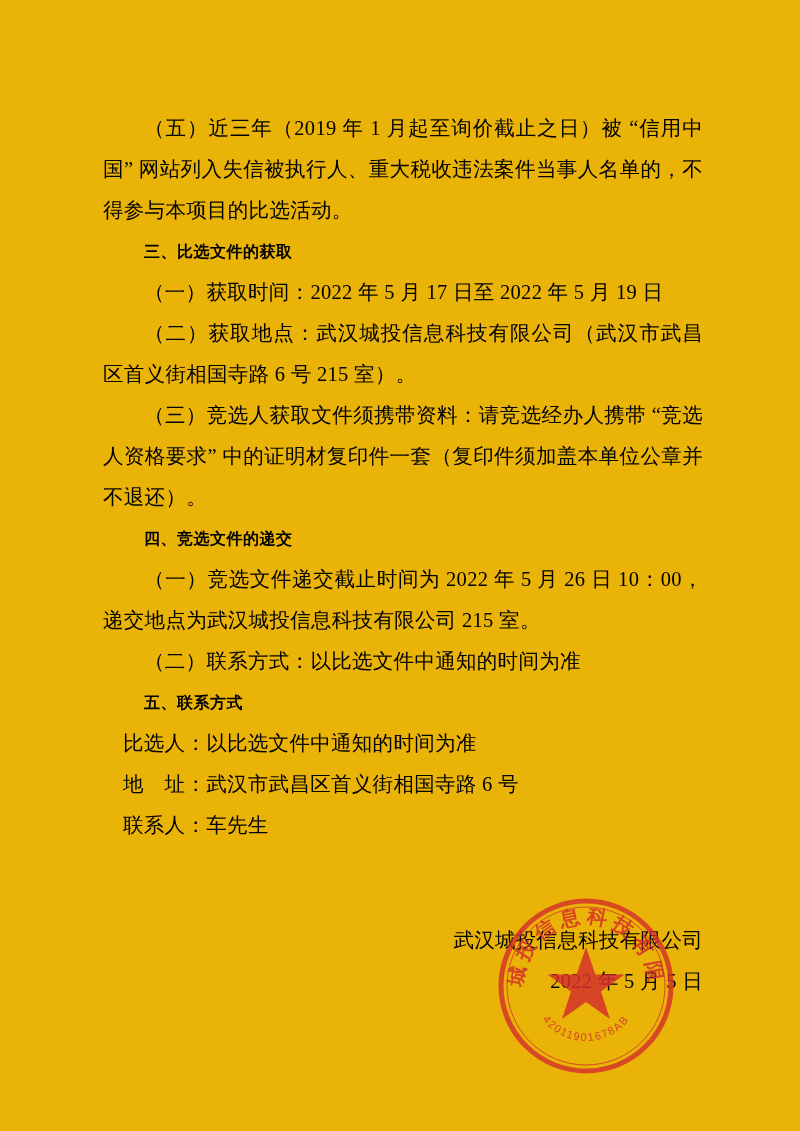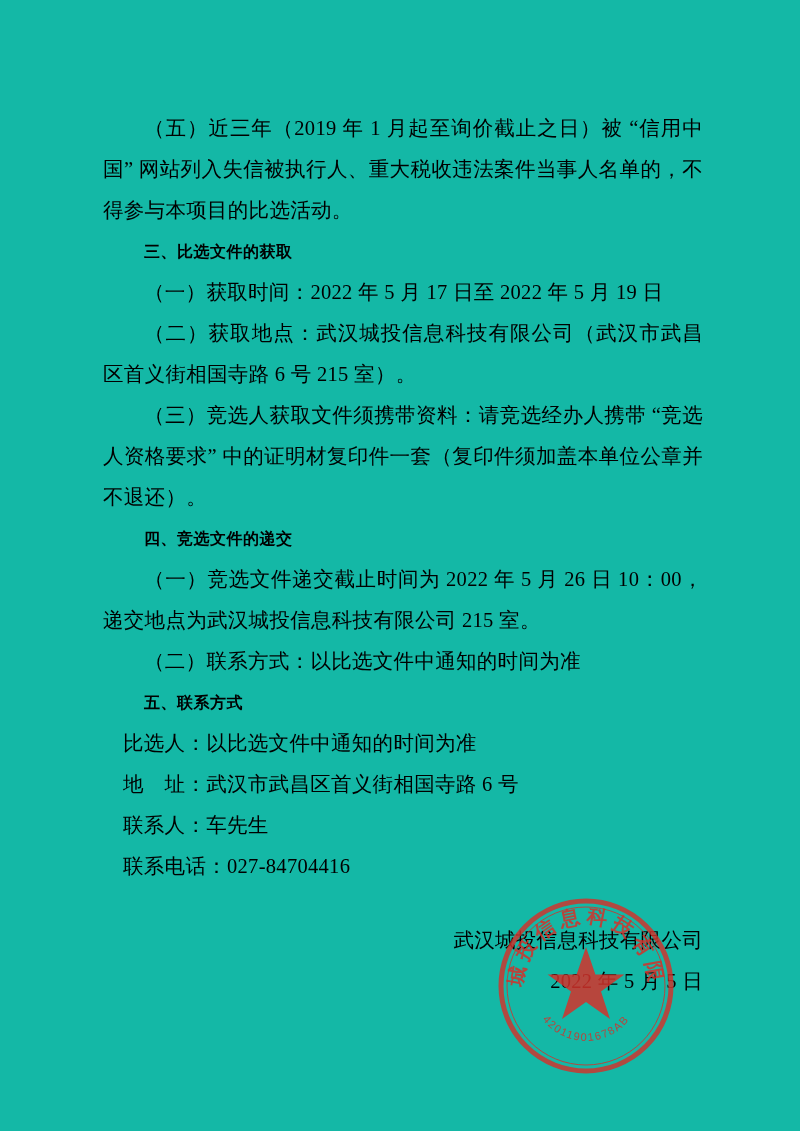"（五）近三年（2019 年 1 月起至询价截止之日）被 “信用中国”" .page { background: #14b8a6 -> #eab308 }
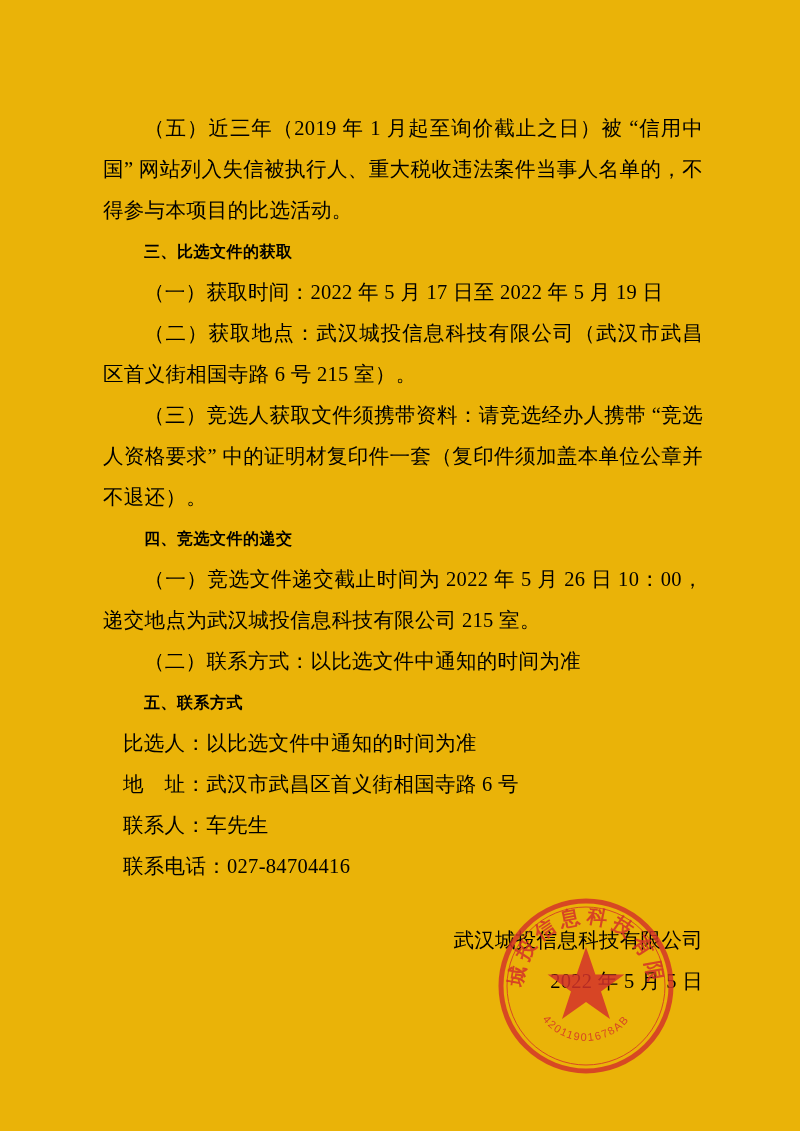"联系电话：027-84704416" p.contact-line { html: <p>联系电话：027-84704416</p> -> none }
